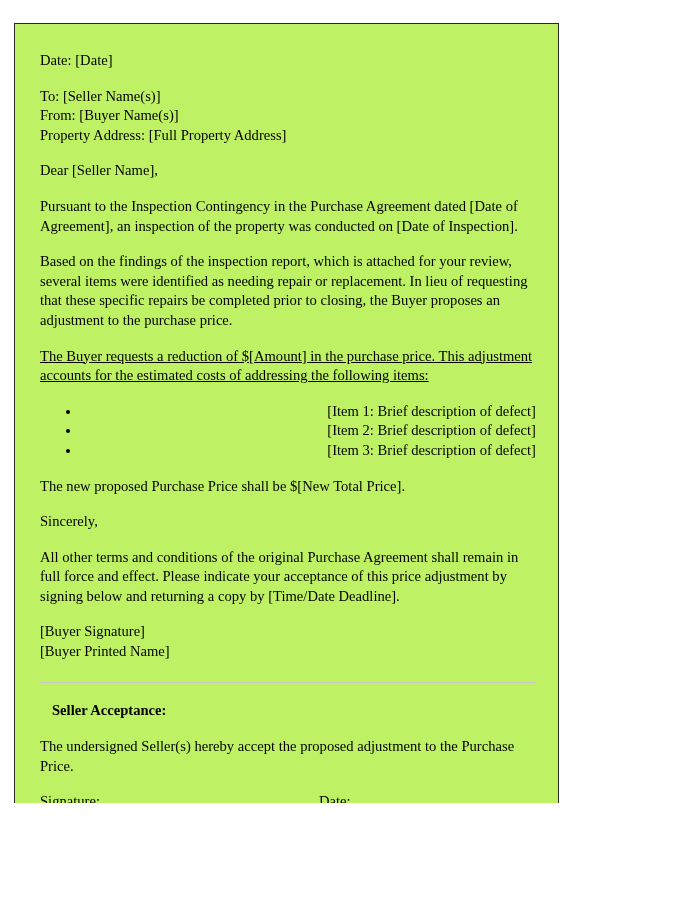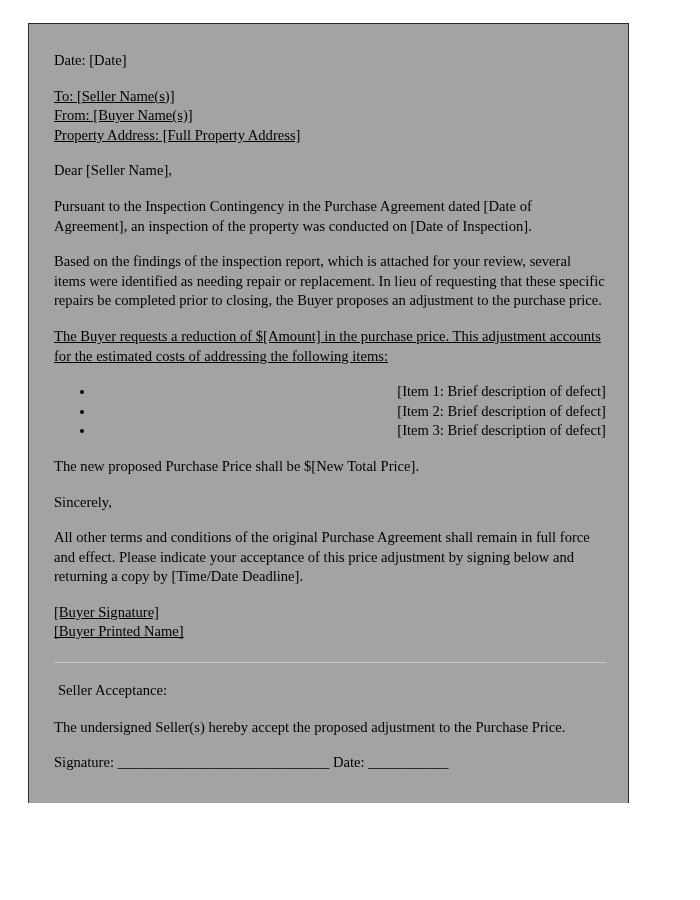"Date: [Date]" .page-sheet { background: #a3a3a3 -> #bef264; left: 28px -> 14px; width: 601px -> 545px }
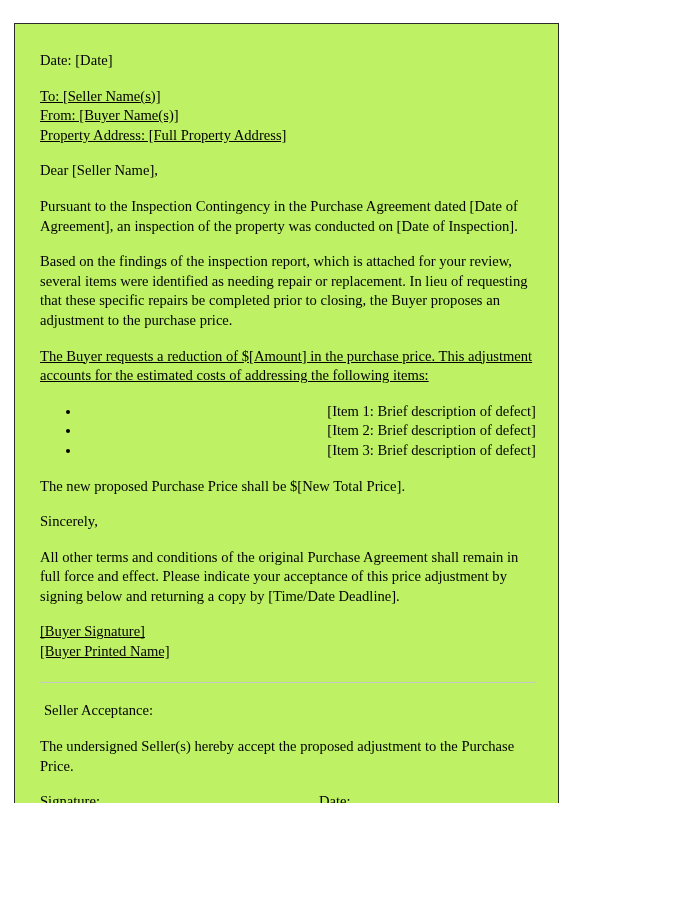"To: [Seller Name(s)]" .block-lines > span { text-decoration: underline -> none }
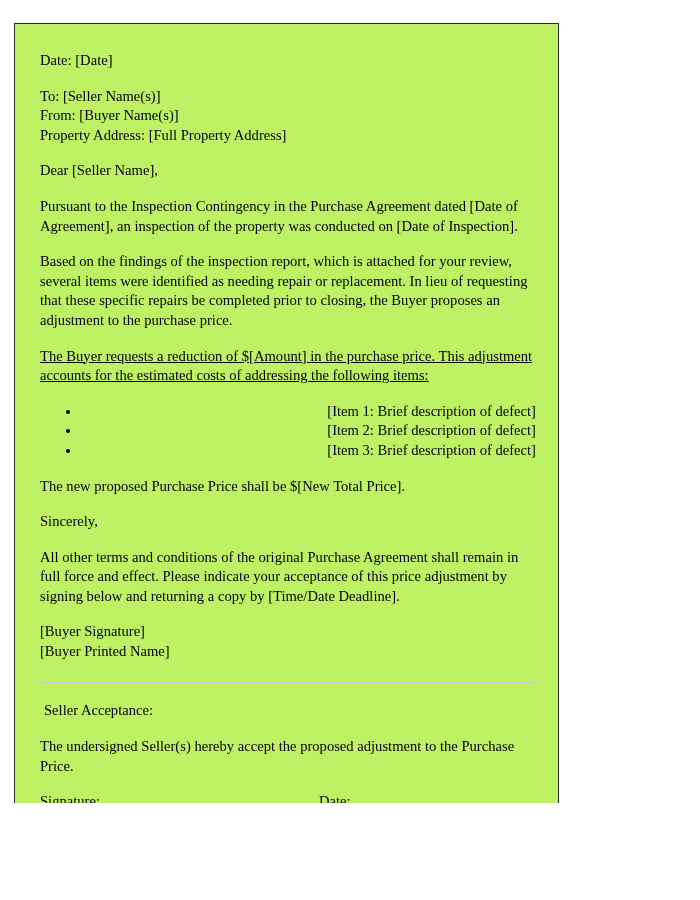"Seller Acceptance:" .seller-heading { font-weight: normal -> bold; margin: 0 0 17px 4px -> 0 0 17px 12px }
